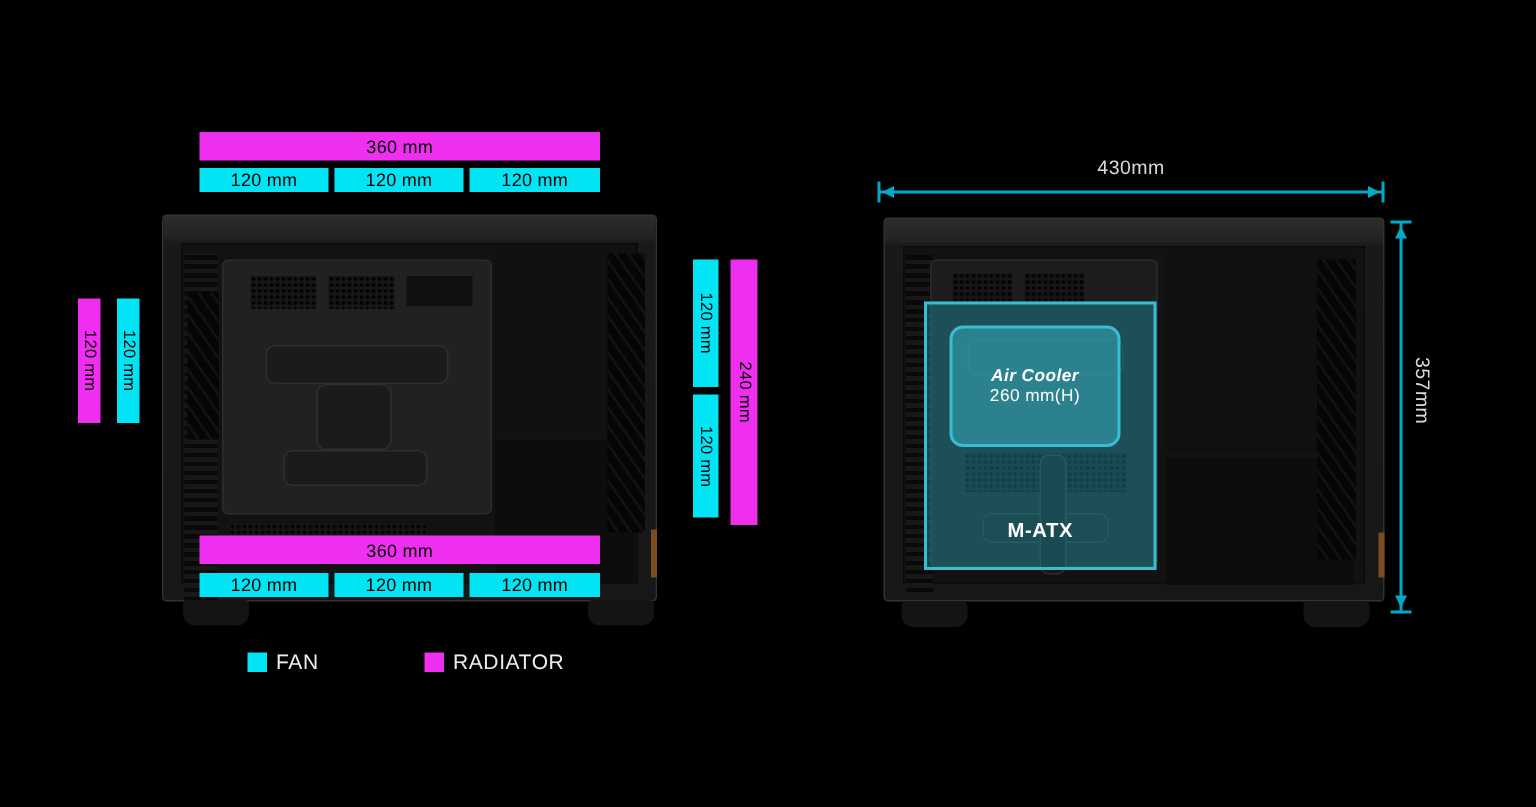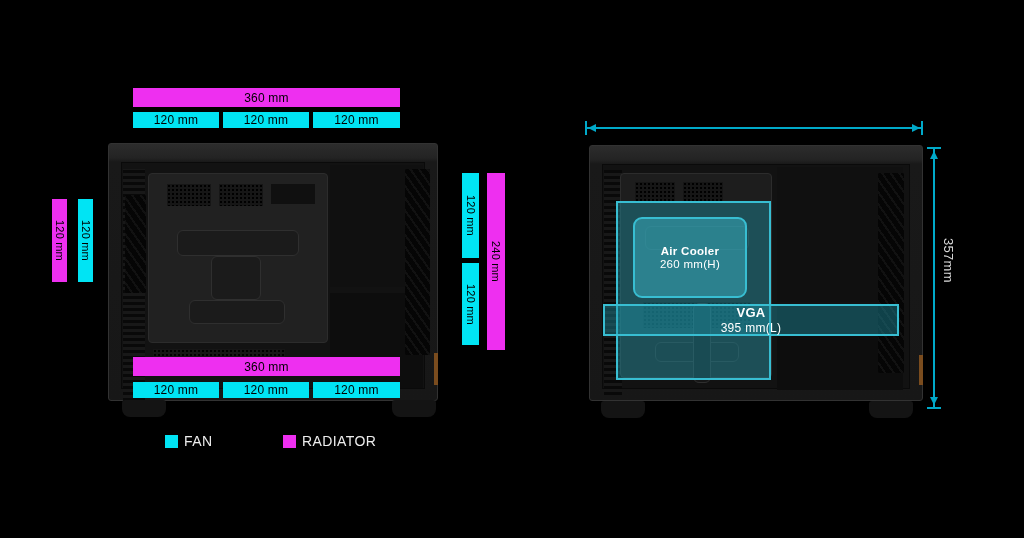"430mm" div.abs { html: none -> <div>430mm</div> }
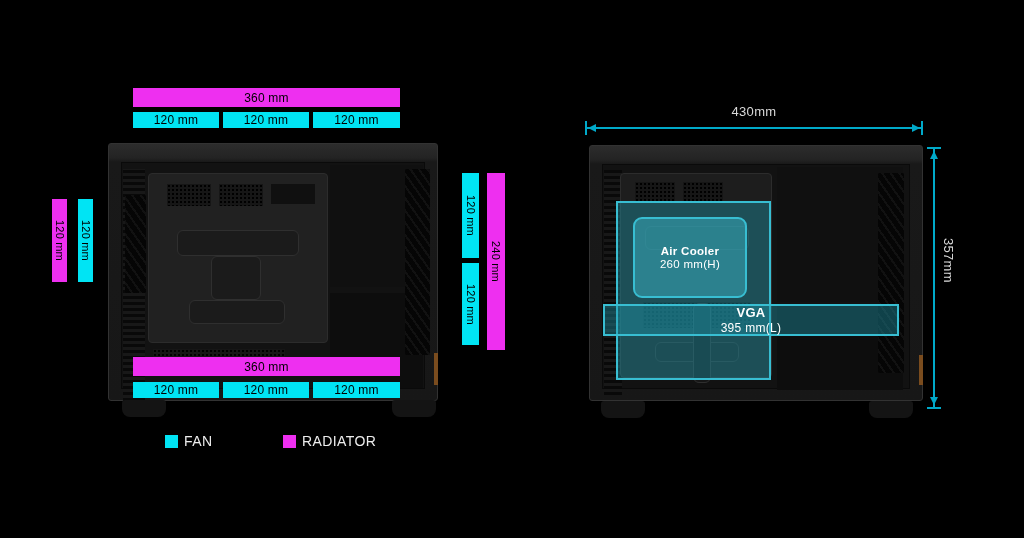"Air Cooler" .overlay-box .t1 { font-style: none -> italic }
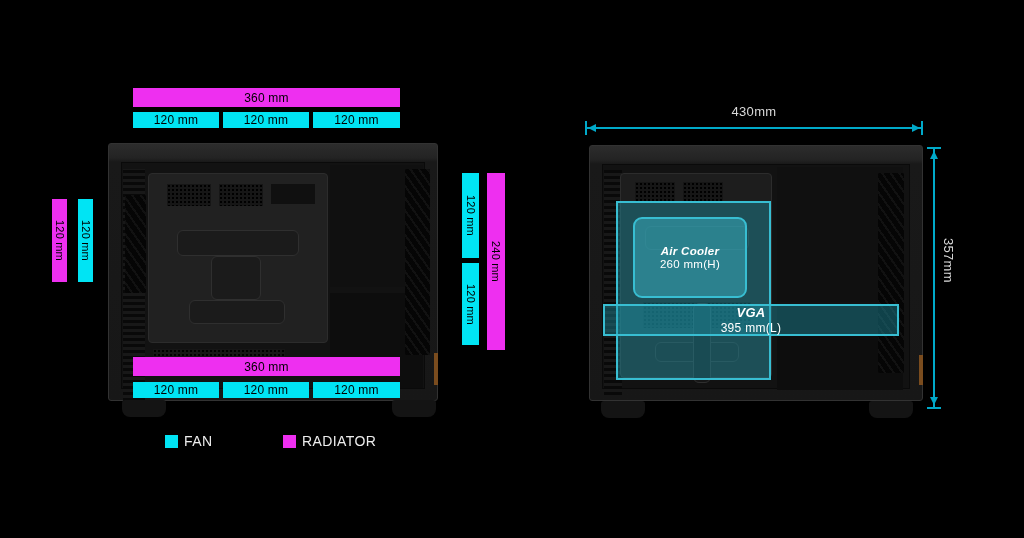"VGA" div.overlay-box { html: <div> <div>VGA</div> <div>395 mm(L)</div> </div> -> none }
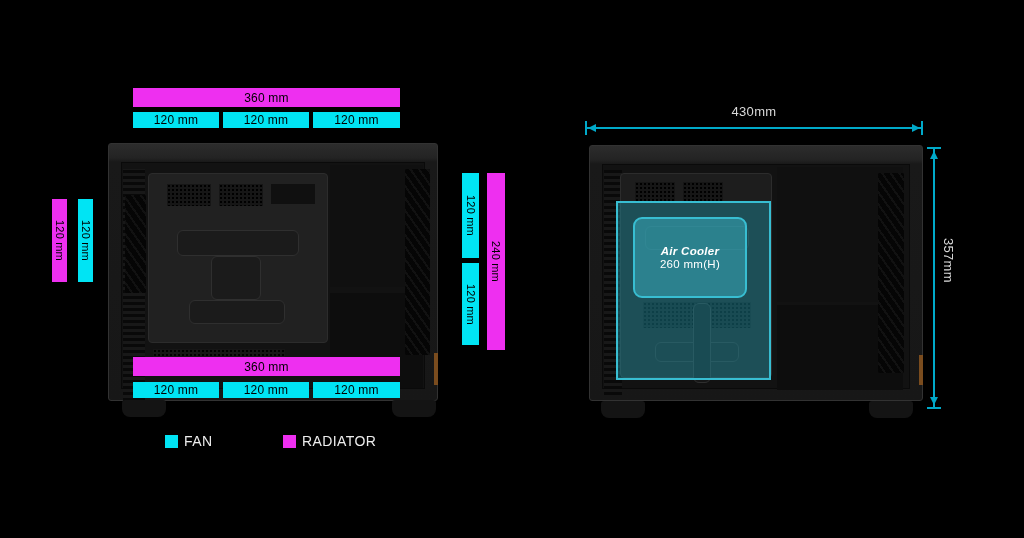"M-ATX" div.abs { html: none -> <div>M-ATX</div> }
